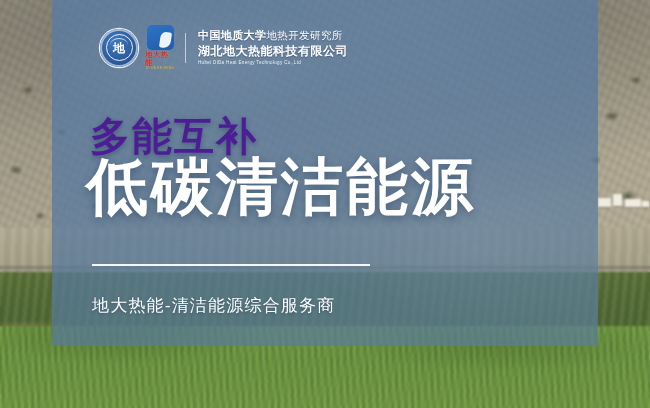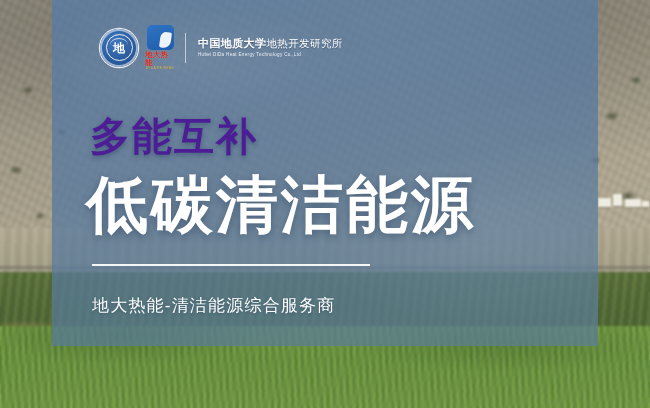"湖北地大热能科技有限公司" div.org-line2 { html: none -> <div>湖北地大热能科技有限公司</div> }
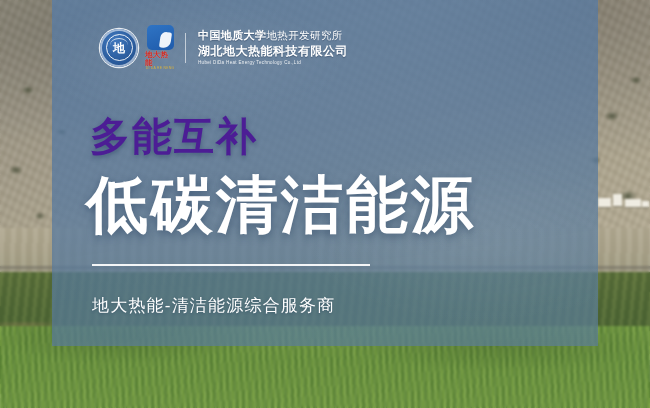"低碳清洁能源" .title-main { top: 174px -> 156px }
